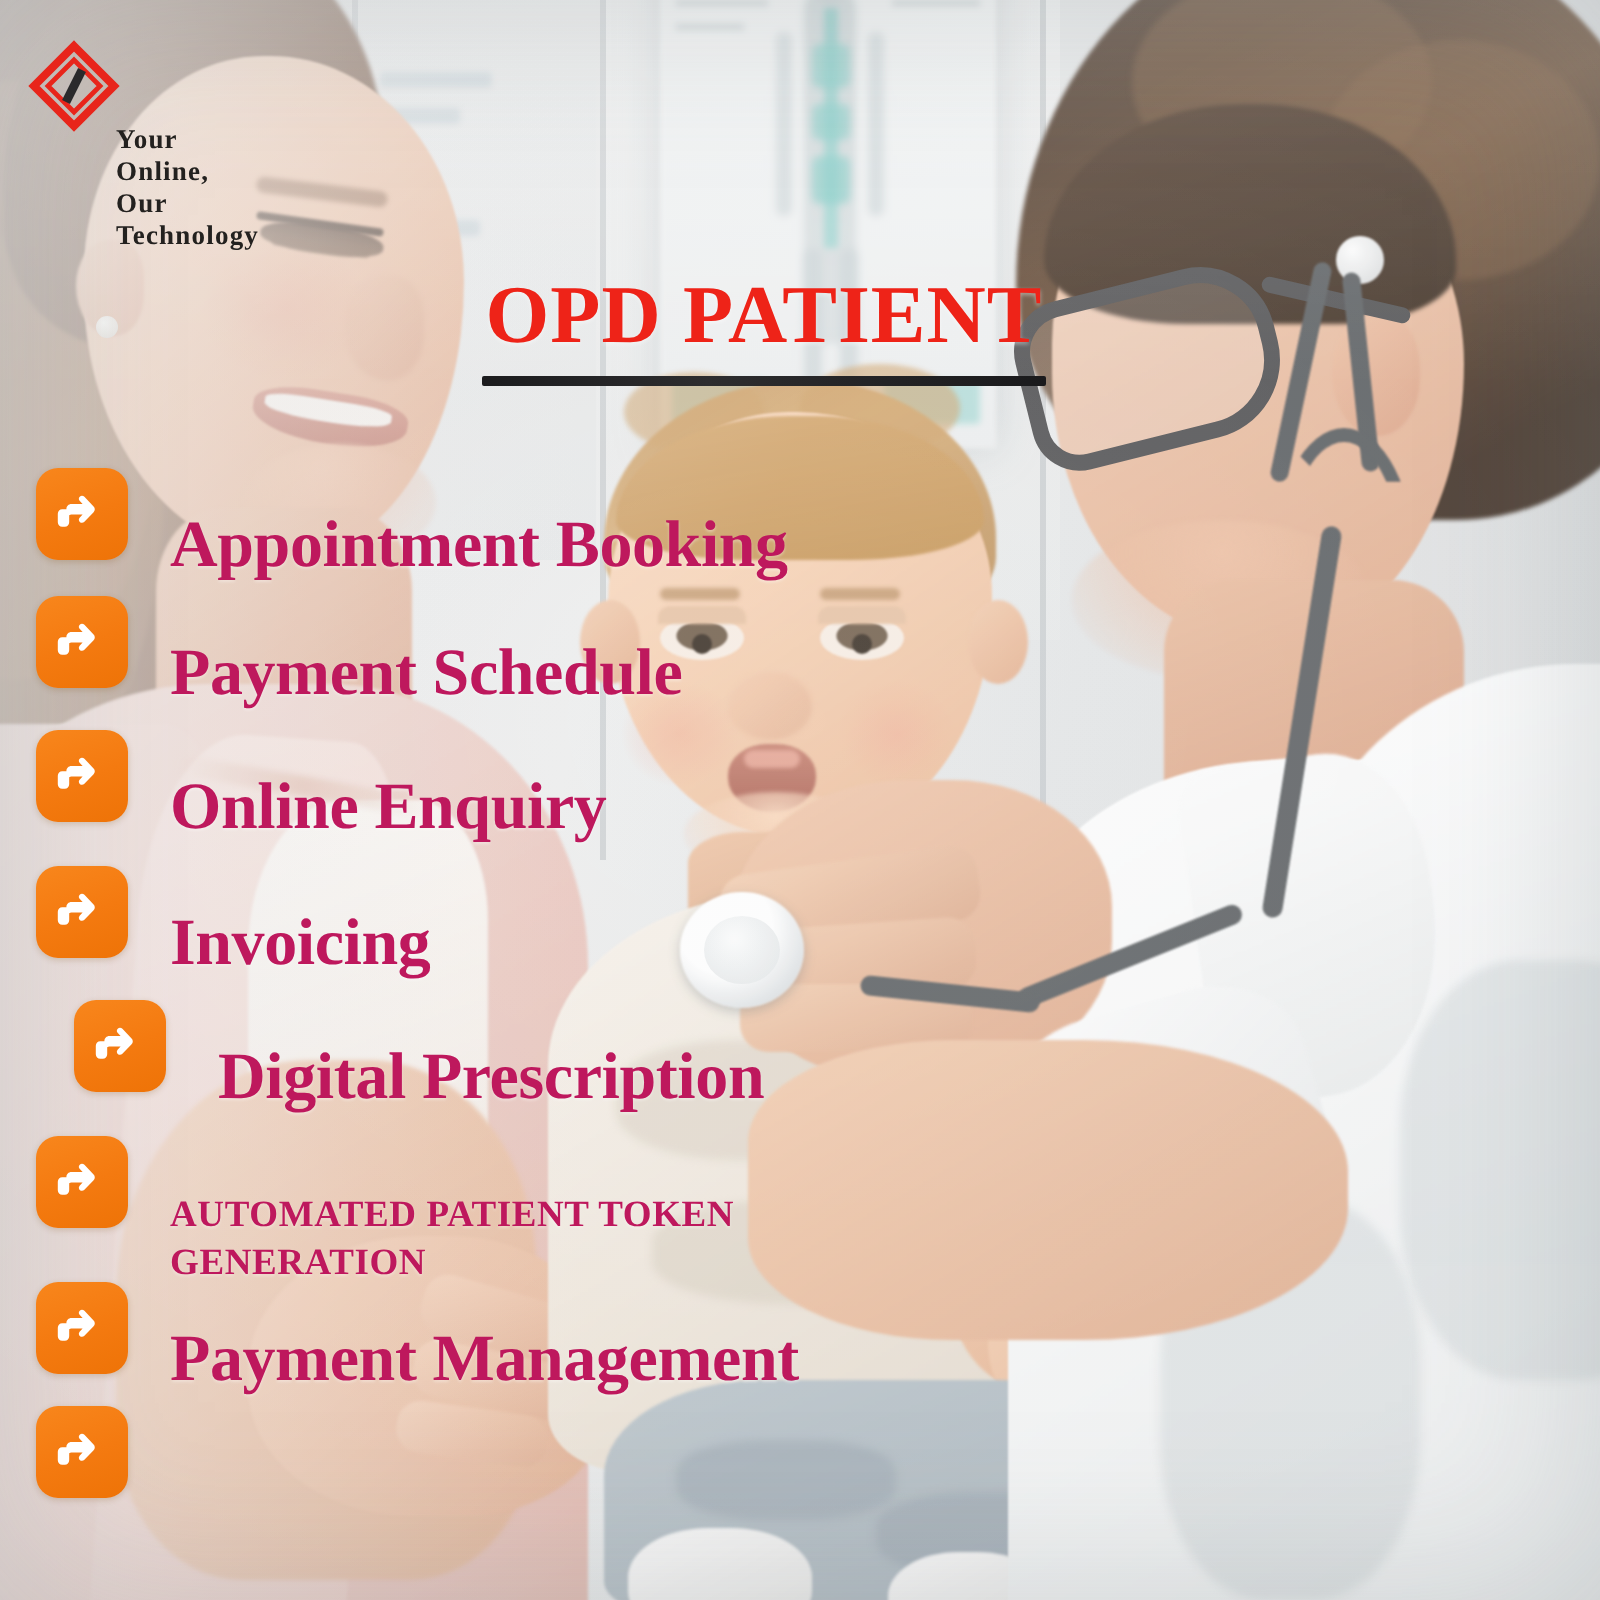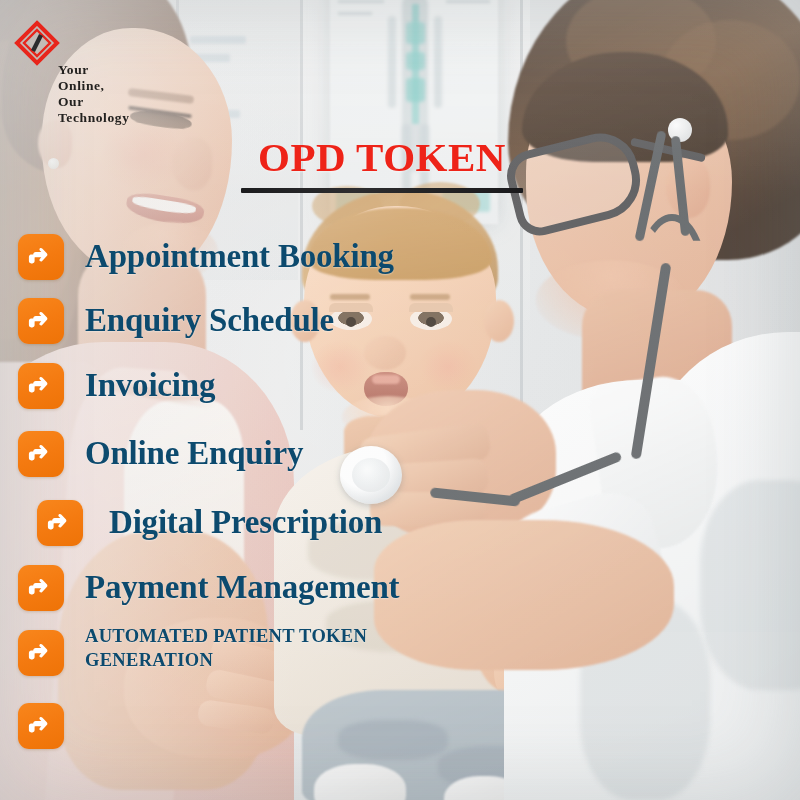"OPD TOKEN" div.title { text: TOKEN -> PATIENT }
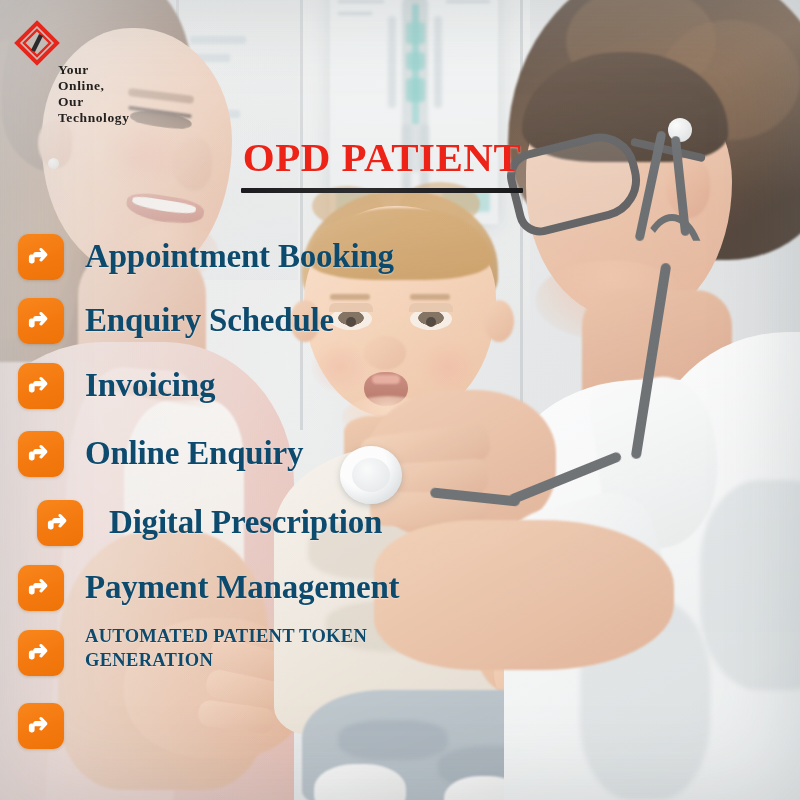"Appointment Booking" .ftext { color: #0c4a6e -> #be185d; margin-top: none -> 34px }
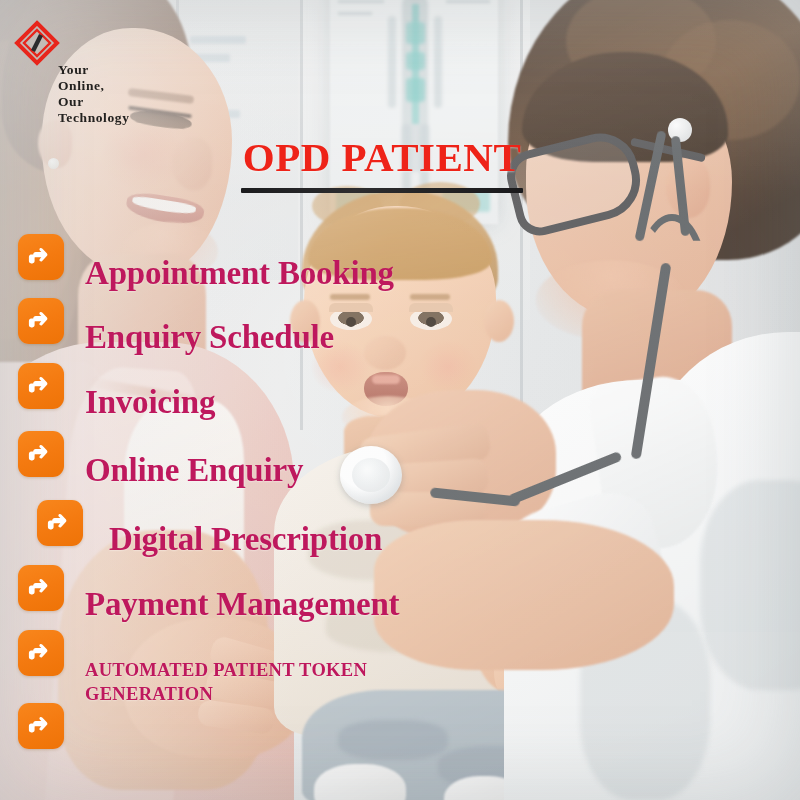"Enquiry Schedule" span.ftext { text: Enquiry -> Payment }
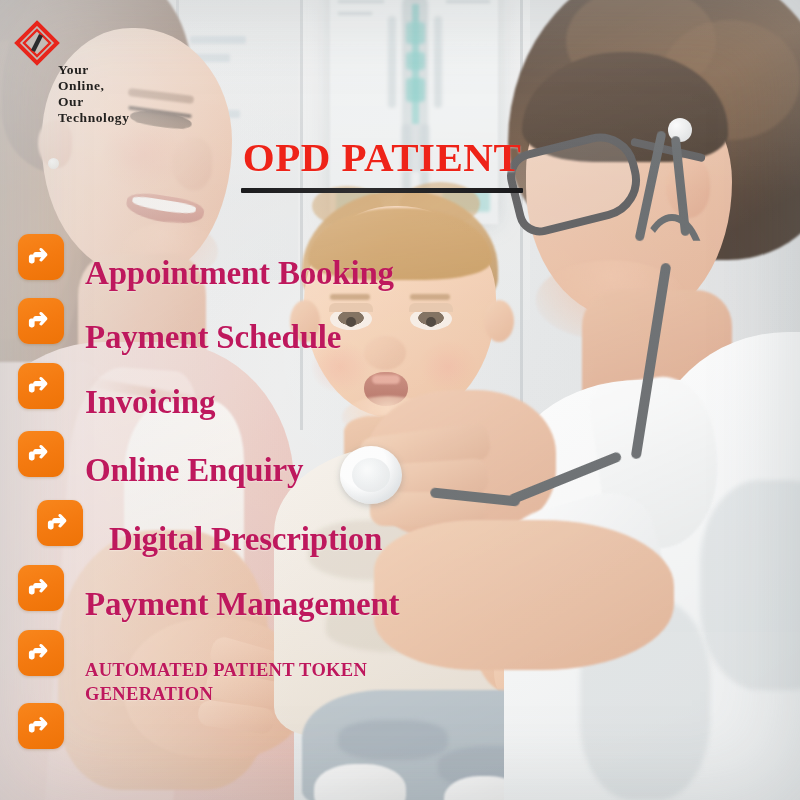"Invoicing" div.feature { order: before "Online Enquiry" -> after "Online Enquiry" }
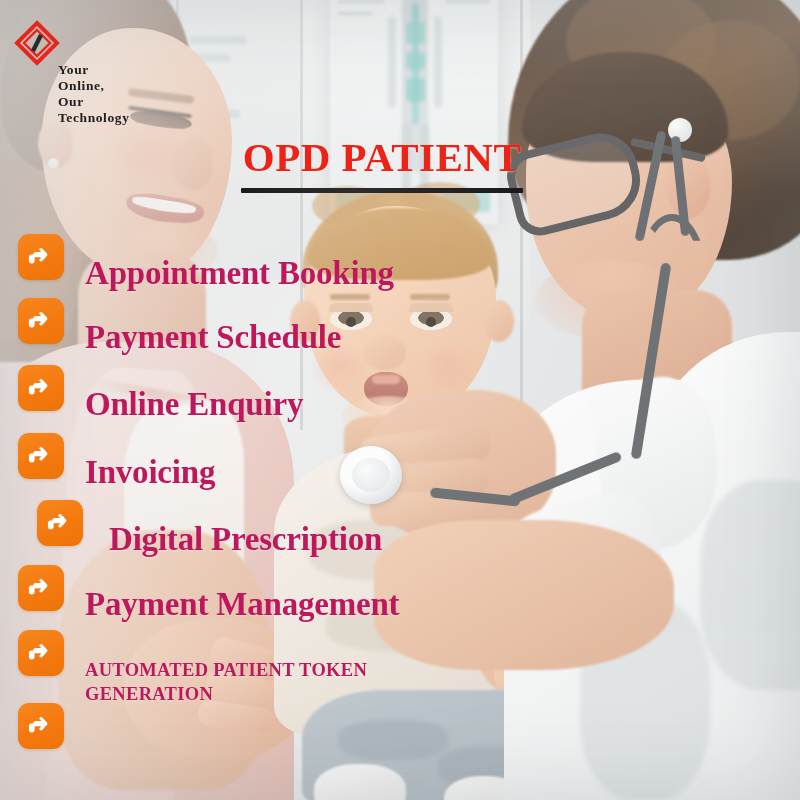"Payment Management" div.feature { order: before "AUTOMATED PATIENT TOKEN GENERATION" -> after "AUTOMATED PATIENT TOKEN GENERATION" }
